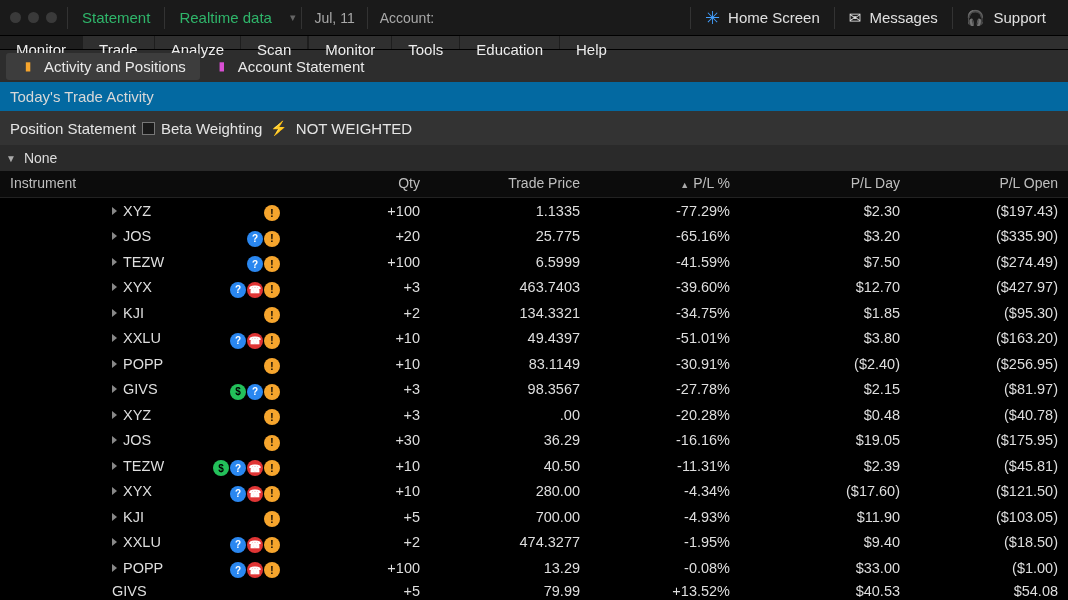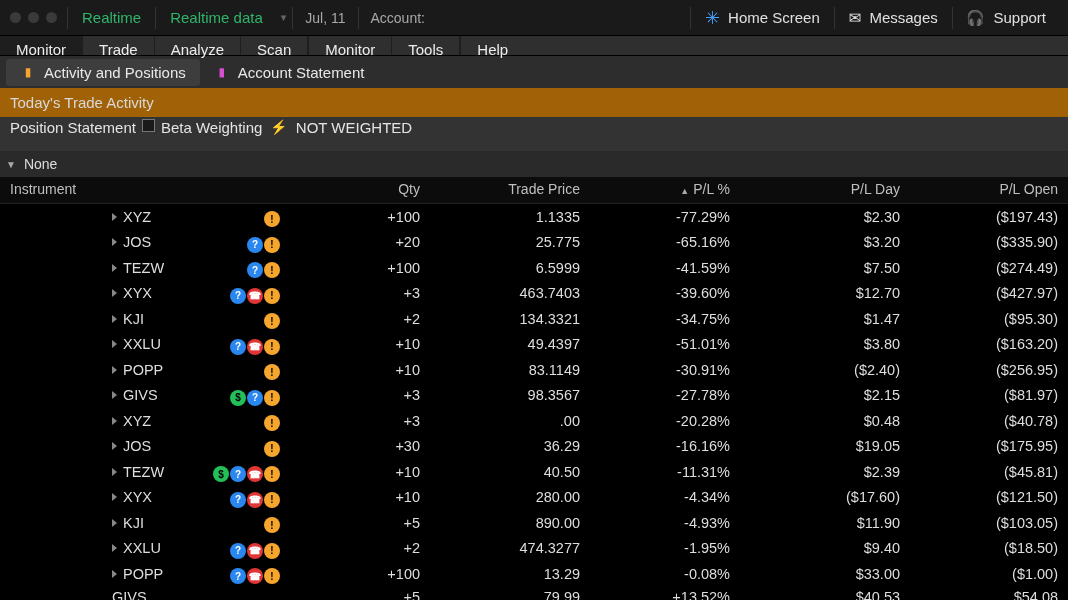"Realtime" span.status-item { text: Realtime -> Statement }
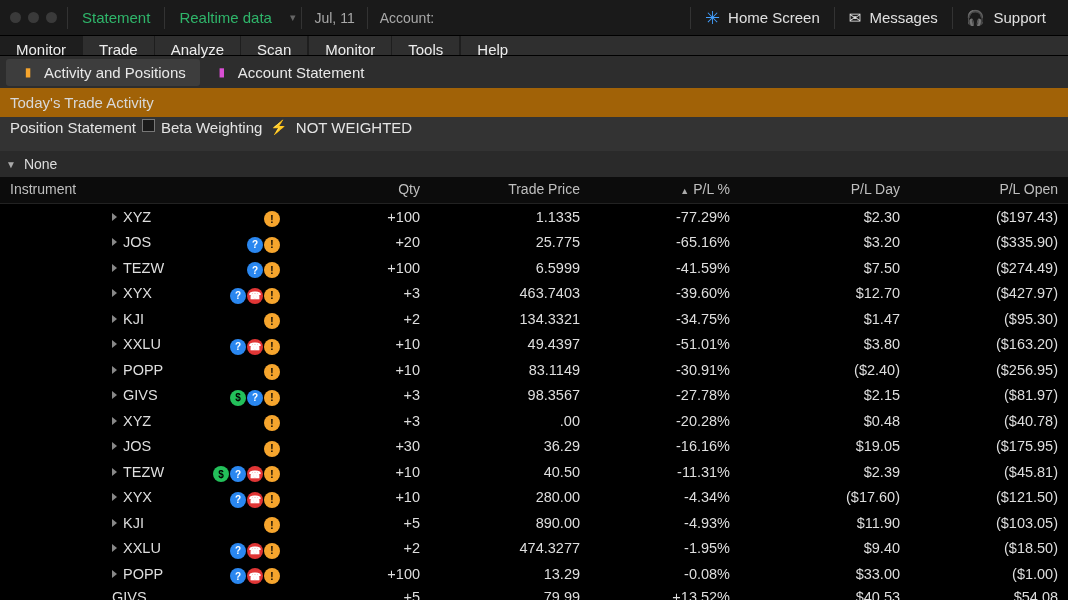"Monitor" .menubar { height: 20px -> 14px }
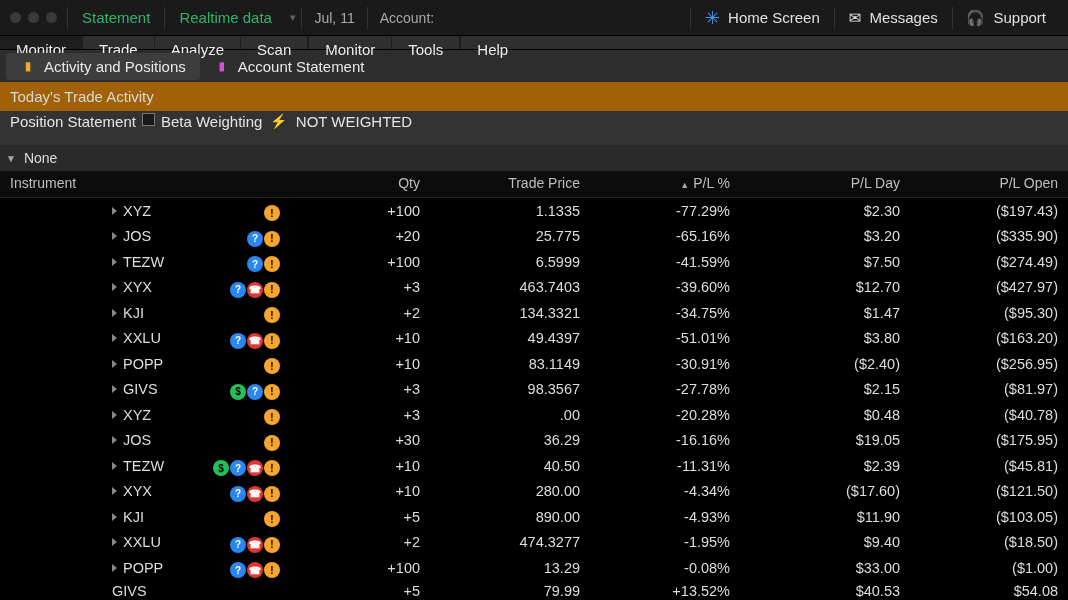"Education" div.menuitem { html: none -> <div>Education</div> }
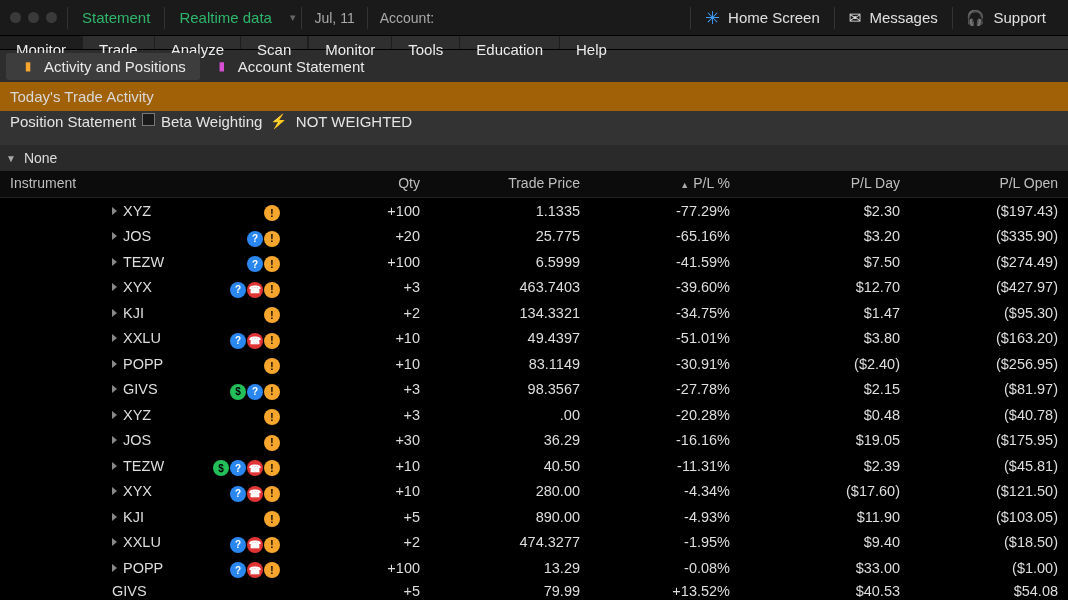"Today's Trade Activity" .section-title.dark { background: #a16207 -> #0369a1 }
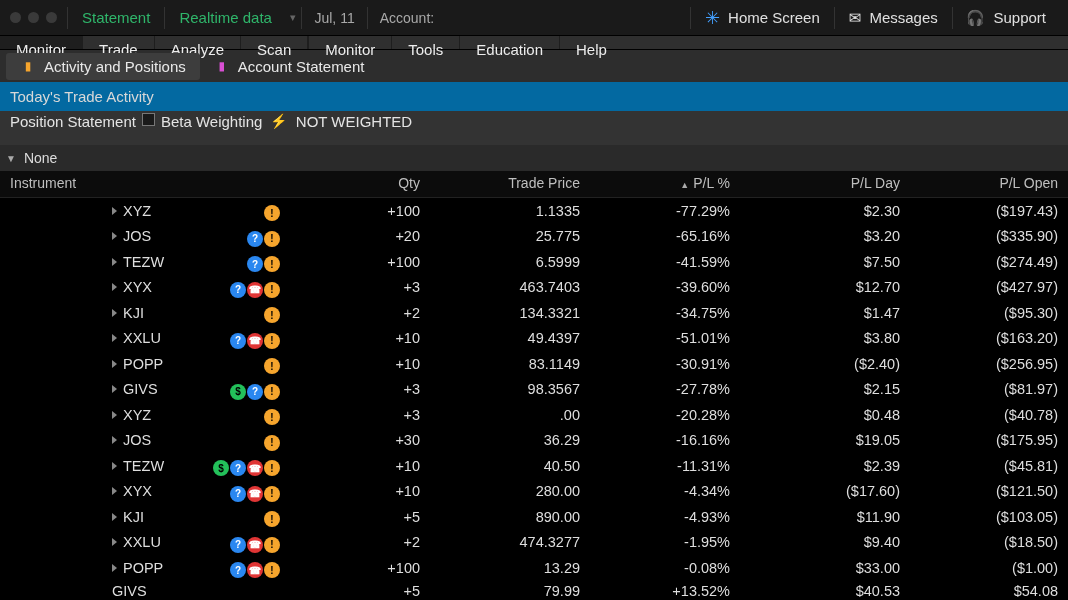"Position Statement" .filterbar { align-items: flex-start -> center }
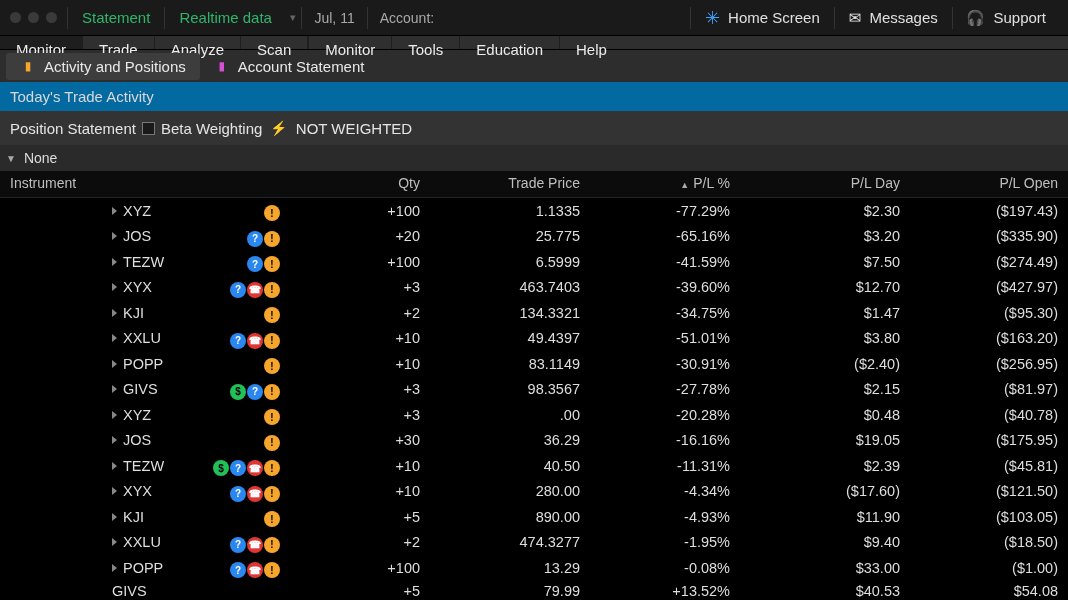"$1.47" td { text: $1.47 -> $1.85 }
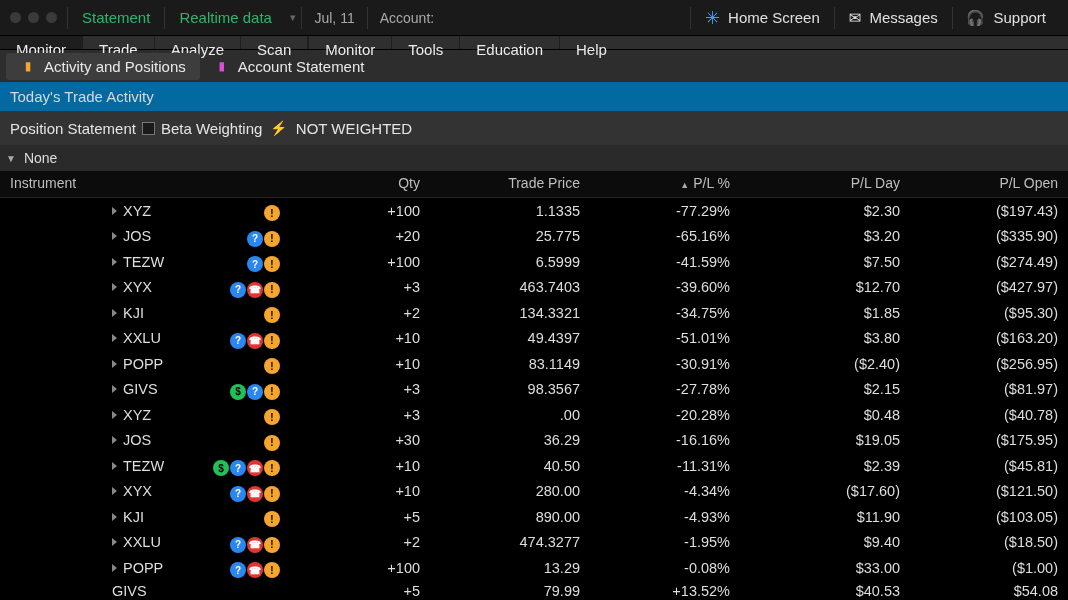"890.00" td { text: 890.00 -> 700.00 }
